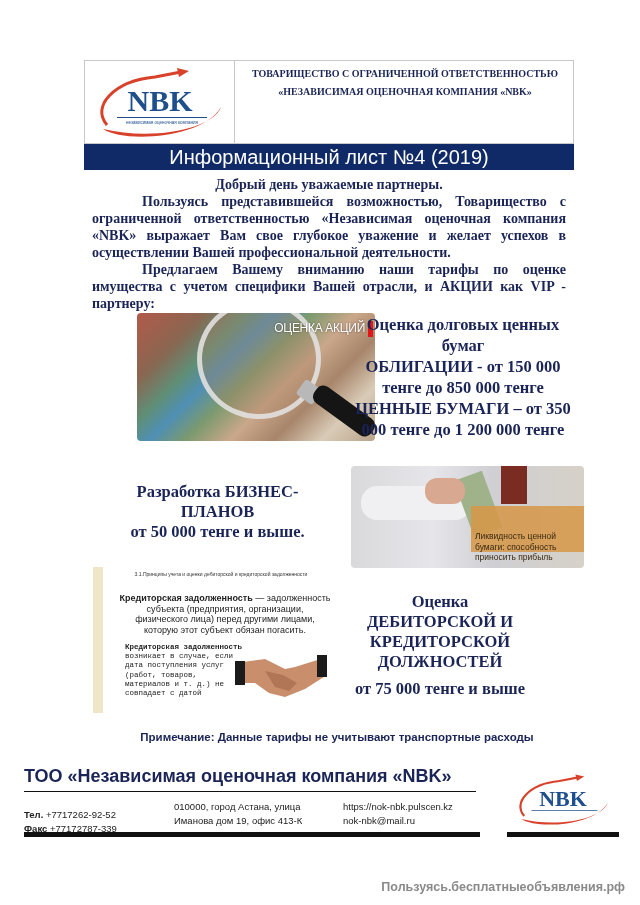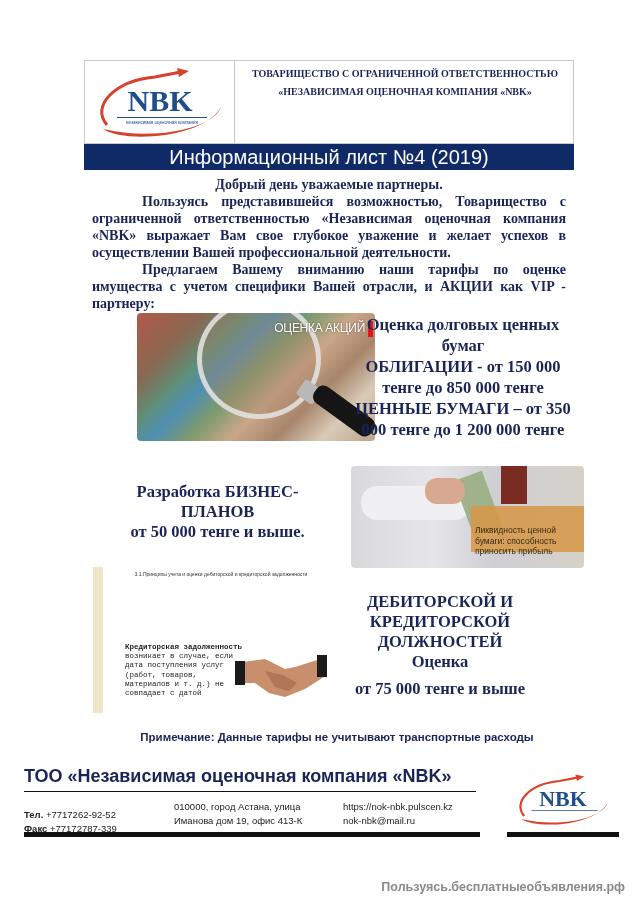"Ликвидность ценной бумаги: способность" .img2-overlay { padding: 19px 0 0 4px -> 25px 0 0 4px }
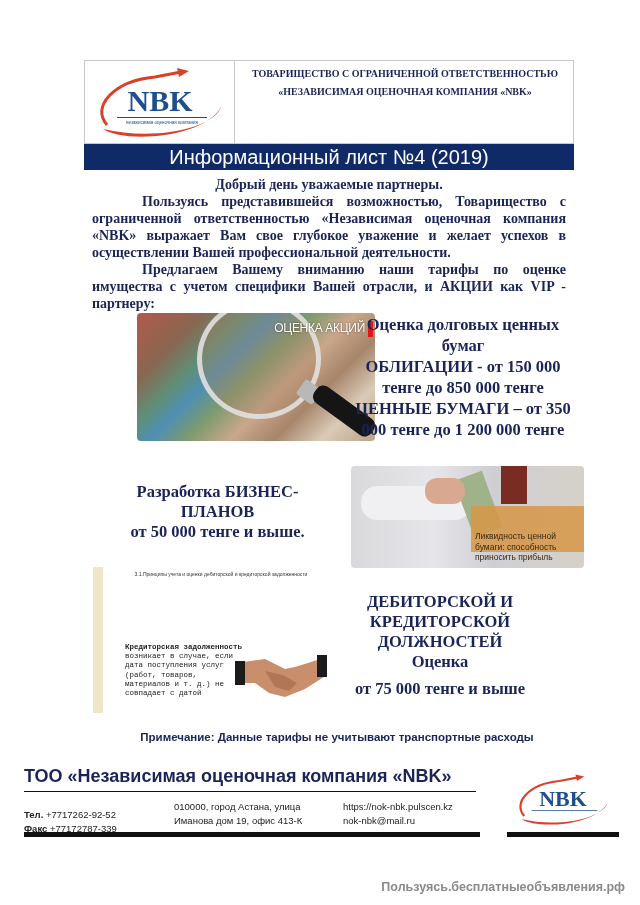"Кредиторская задолженность —" div.img3-def { html: none -> <div><b>Кредиторская задолженность</b><span> — задолженность субъекта (предприятия, организации, физического лица) перед другими лицами, которую этот субъект обязан погасить.</span></div> }
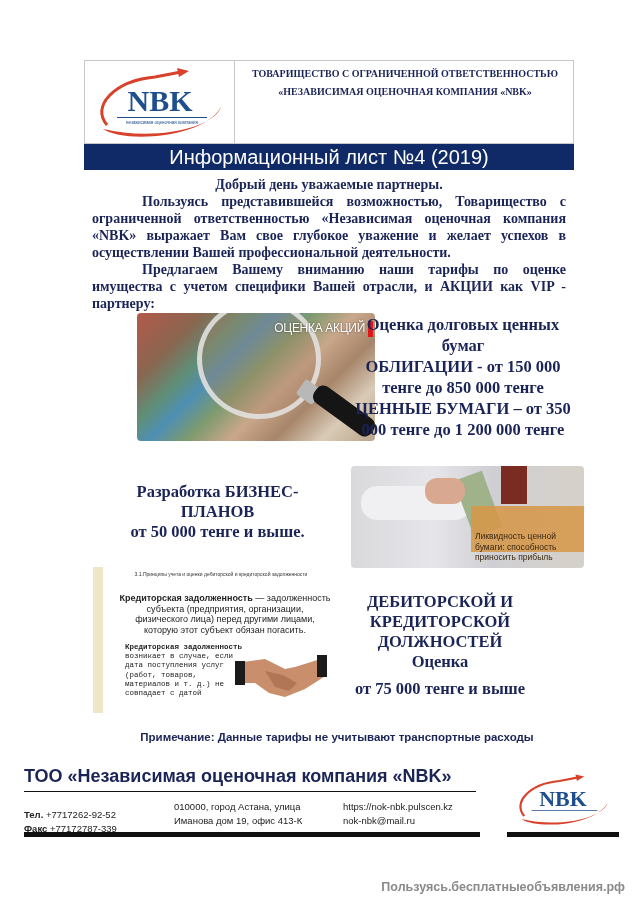"ДЕБИТОРСКОЙ И КРЕДИТОРСКОЙ ДОЛЖНОСТЕЙ" div { order: before "Оценка" -> after "Оценка" }
